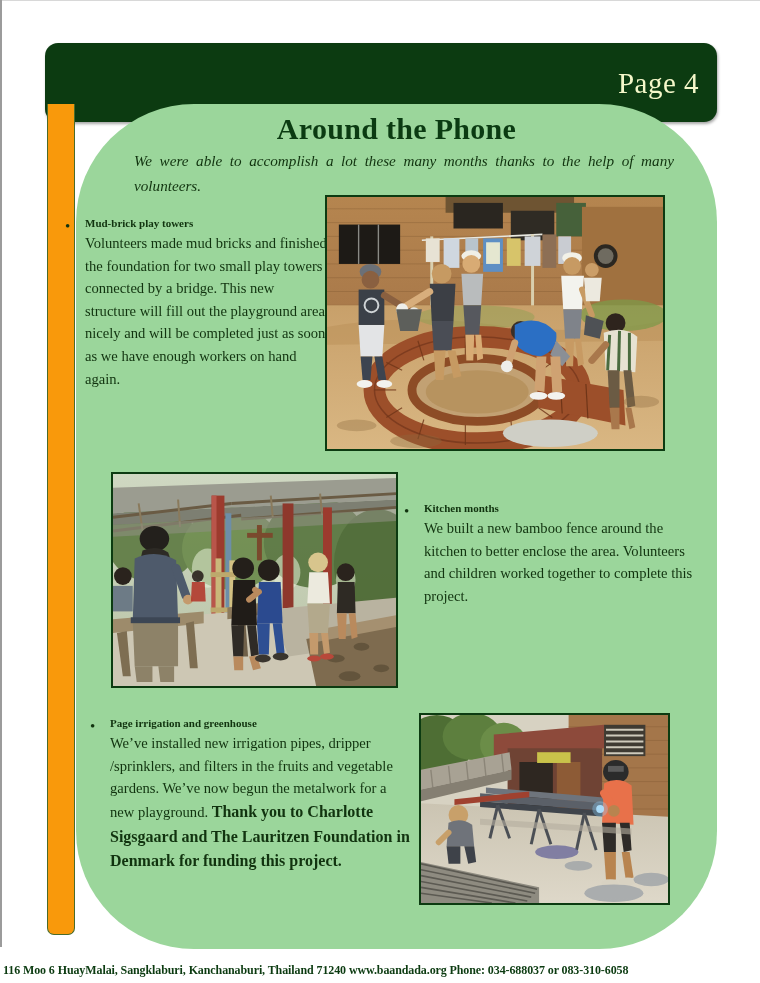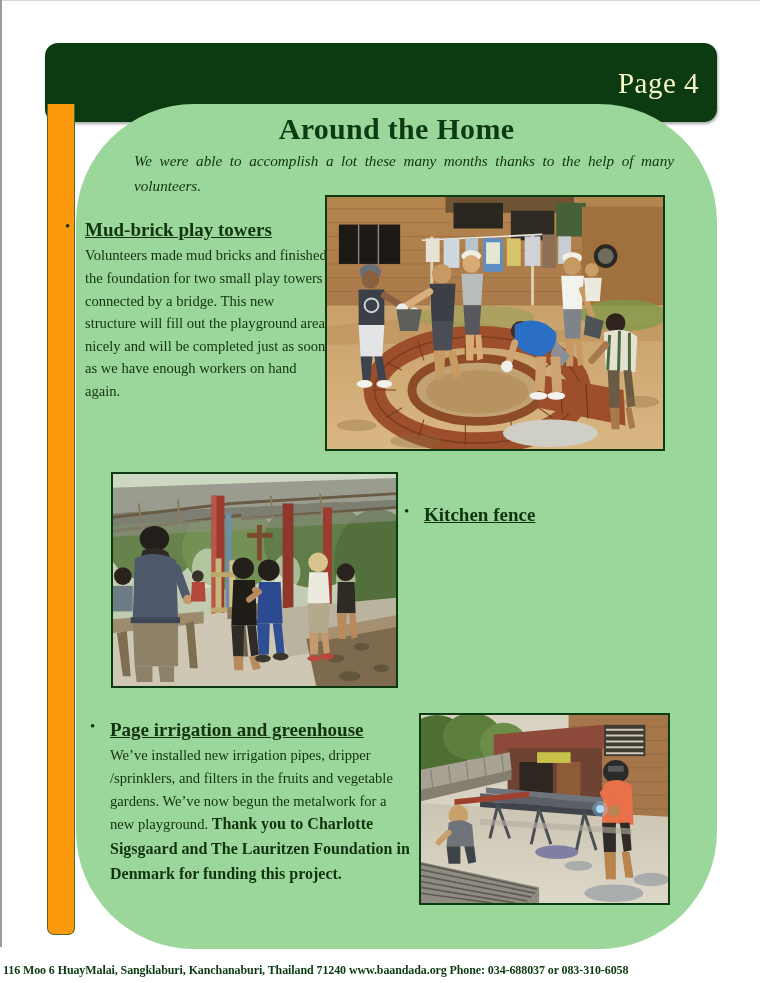"Around the Home" div.section-title { text: Home -> Phone }
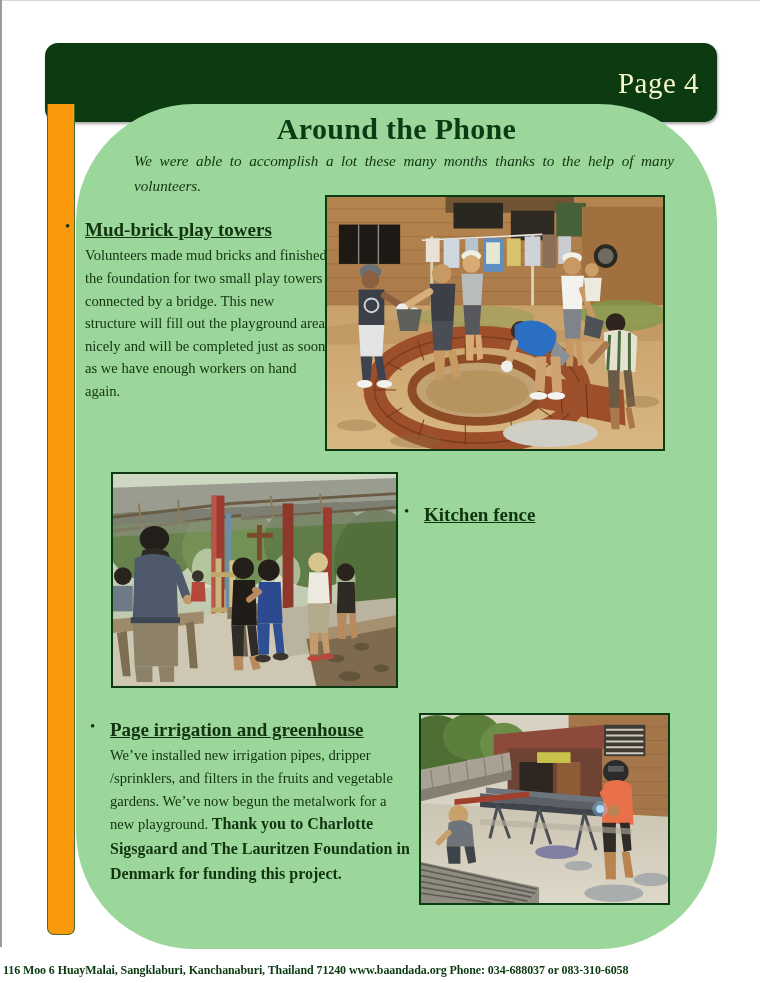"Mud-brick play towers" .bullet-heading { font-size: 19px -> 11px; text-decoration: underline -> none }
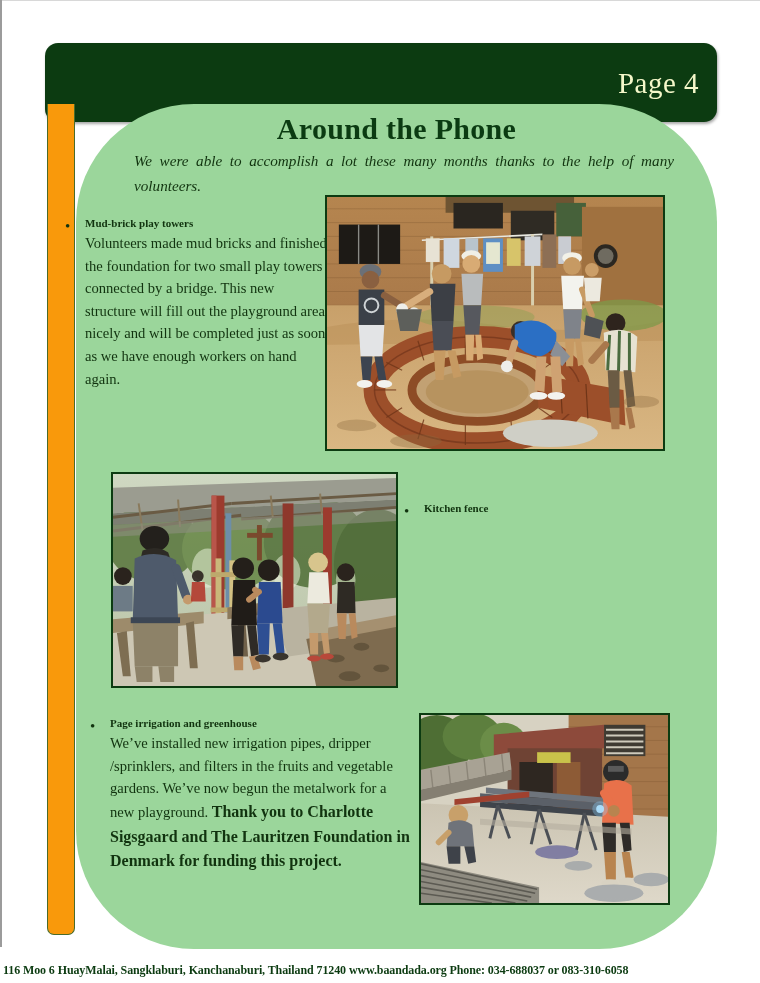"Kitchen fence" div.bullet-heading { text: fence -> months }
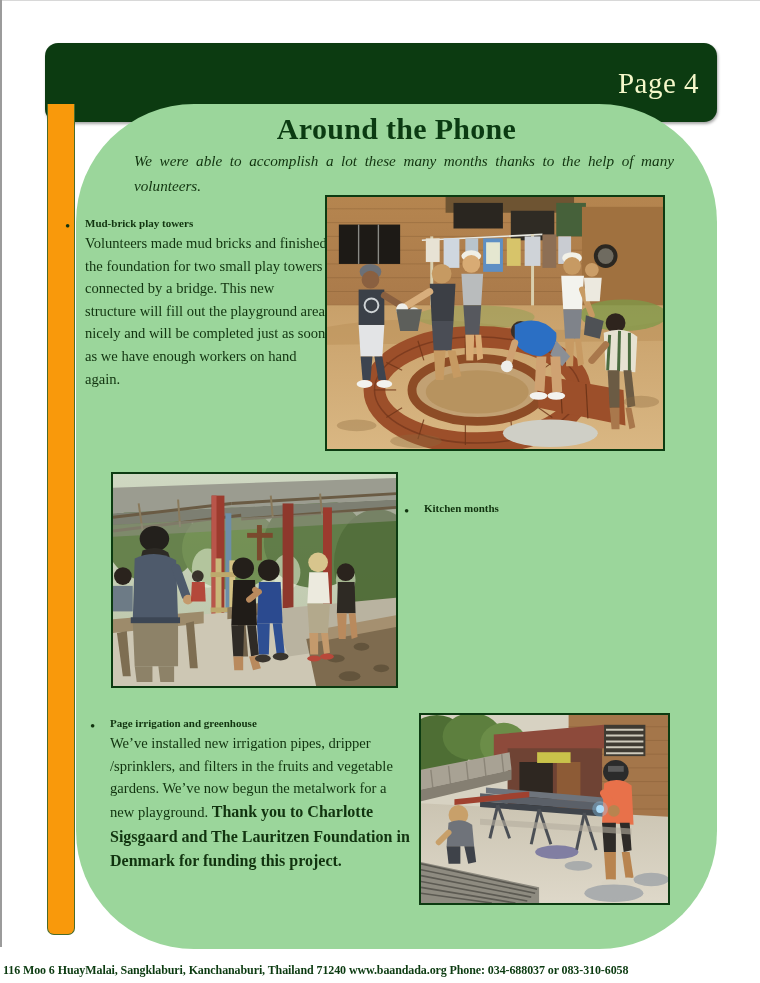"We built a new bamboo" div.bullet-text { html: none -> <div>We built a new bamboo fence around the kitchen to better enclose the area. Volunteers and children worked together to complete this project.</div> }
